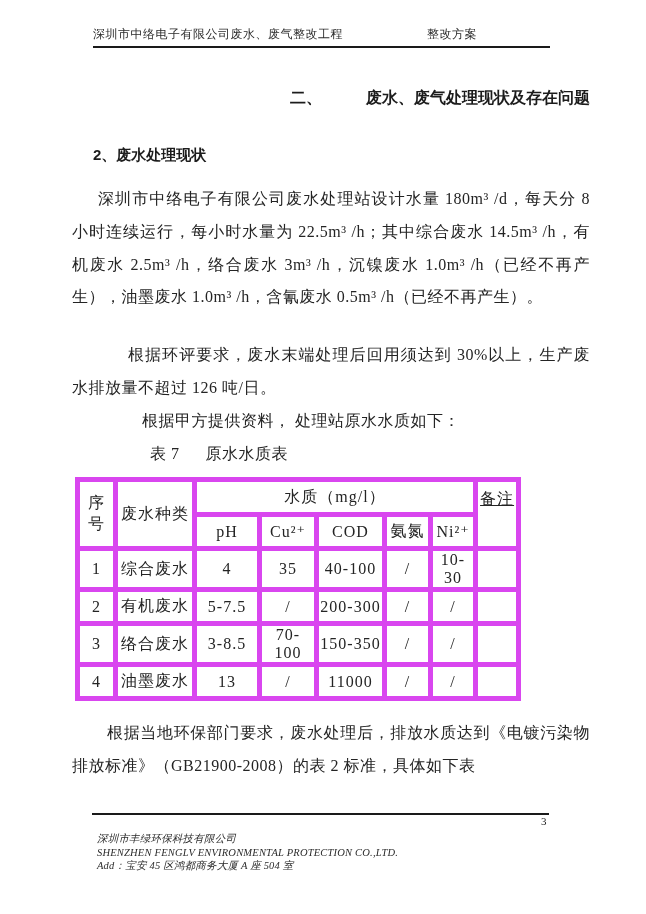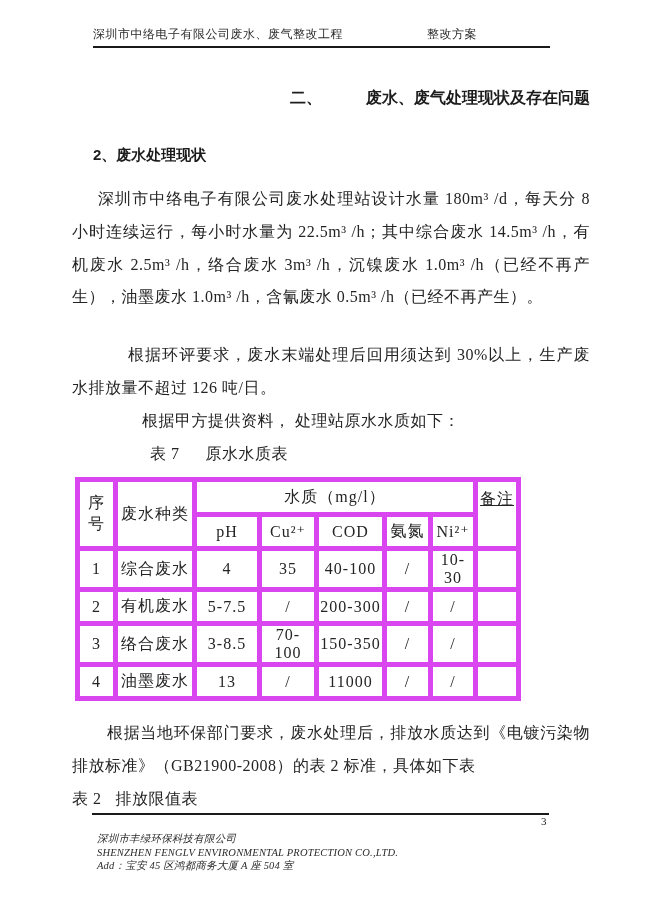"表 2 排放限值表" p.table-caption { html: <p><span>表 2</span><span>排放限值表</span></p> -> none }
